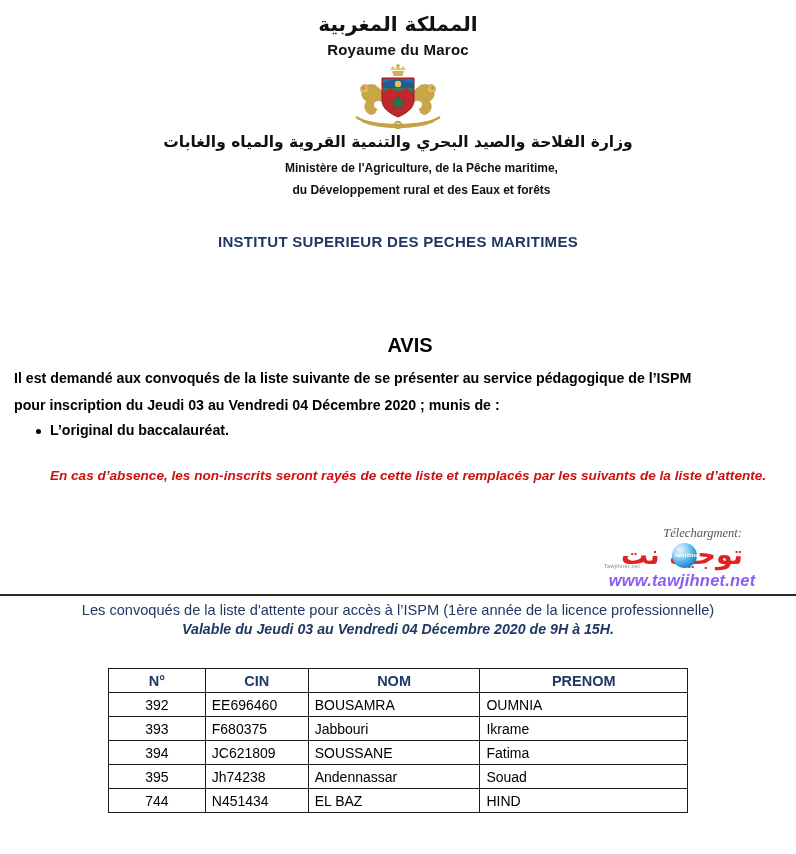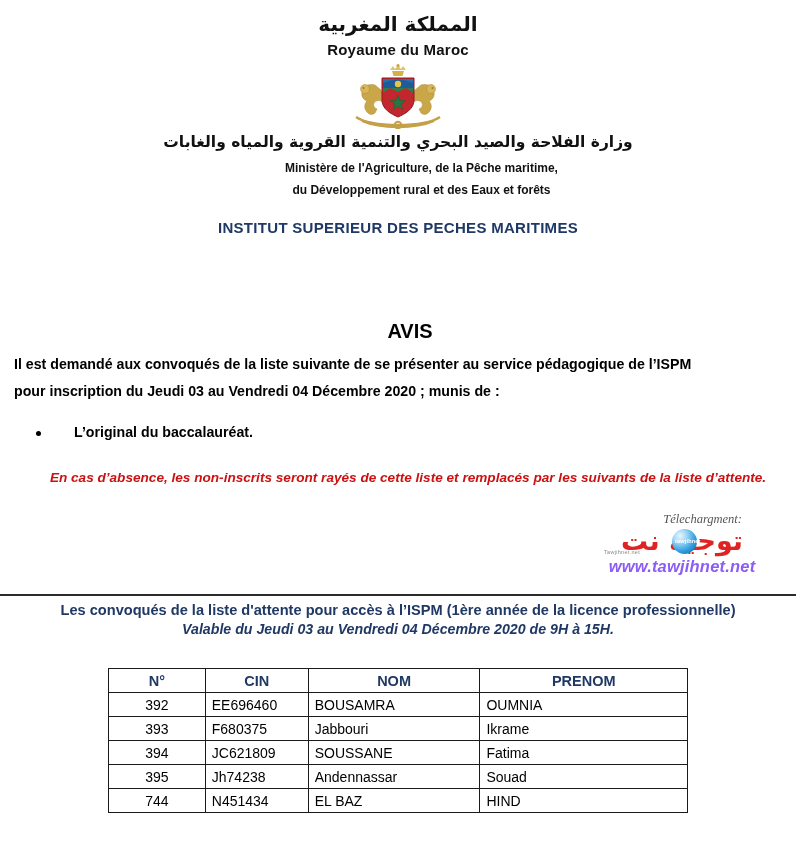"INSTITUT SUPERIEUR DES PECHES MARITIMES" .institute { margin-top: 18px -> 32px }
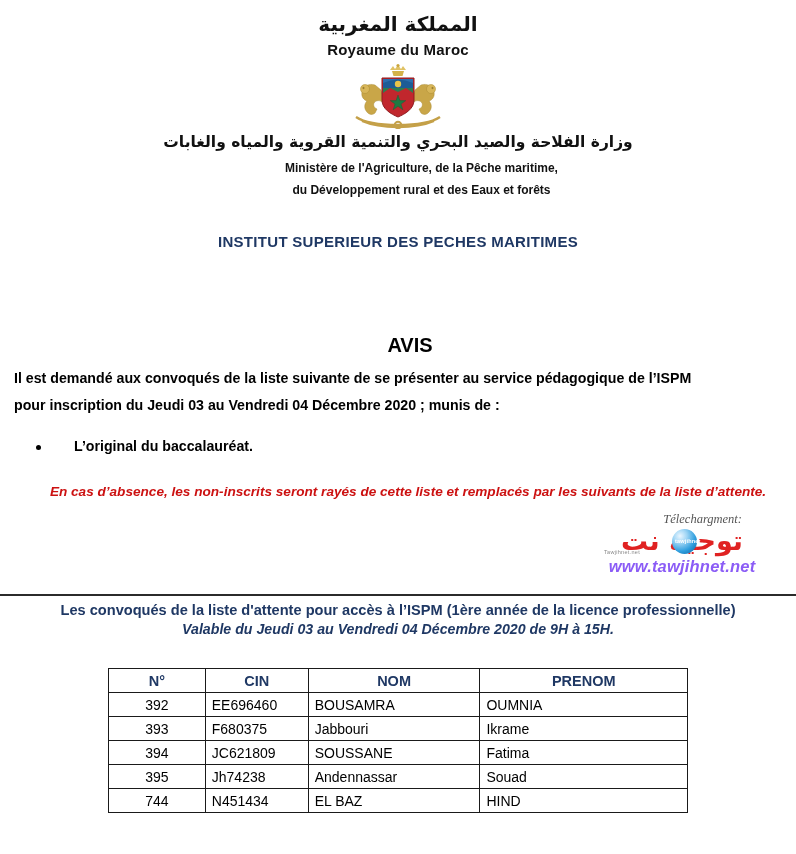"L’original du baccalauréat." .bullet-line { margin-top: 20px -> 4px; padding-left: 74px -> 50px }
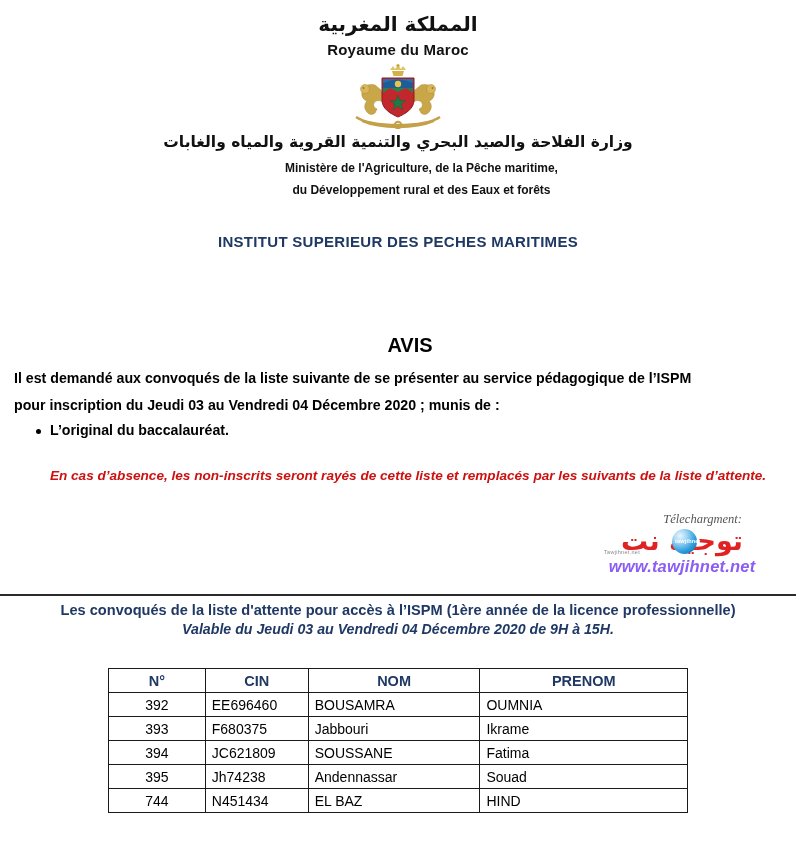"Télechargment:" .watermark { top: 512px -> 526px }
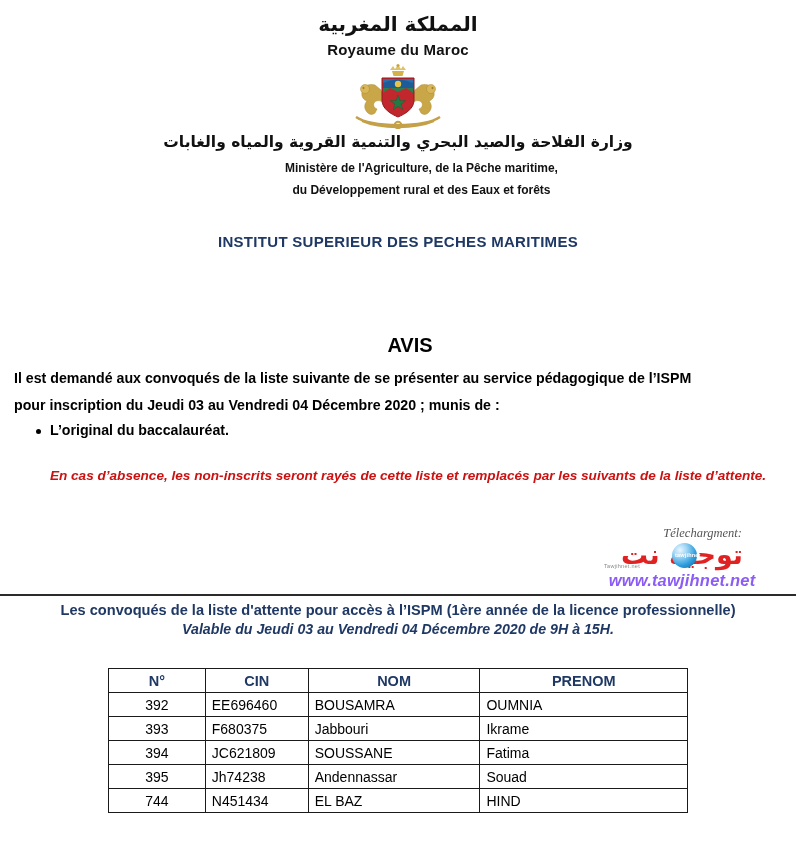"Les convoqués de la liste" .wl-line1 { font-weight: bold -> normal }
